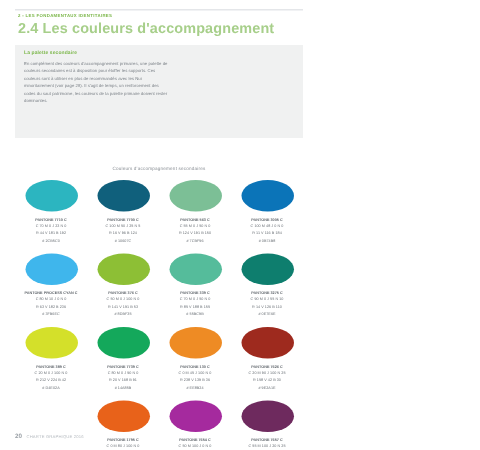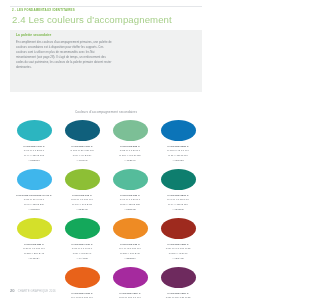"2.4 Les couleurs d'accompagnement" .chapter-title { font-weight: normal -> bold }
